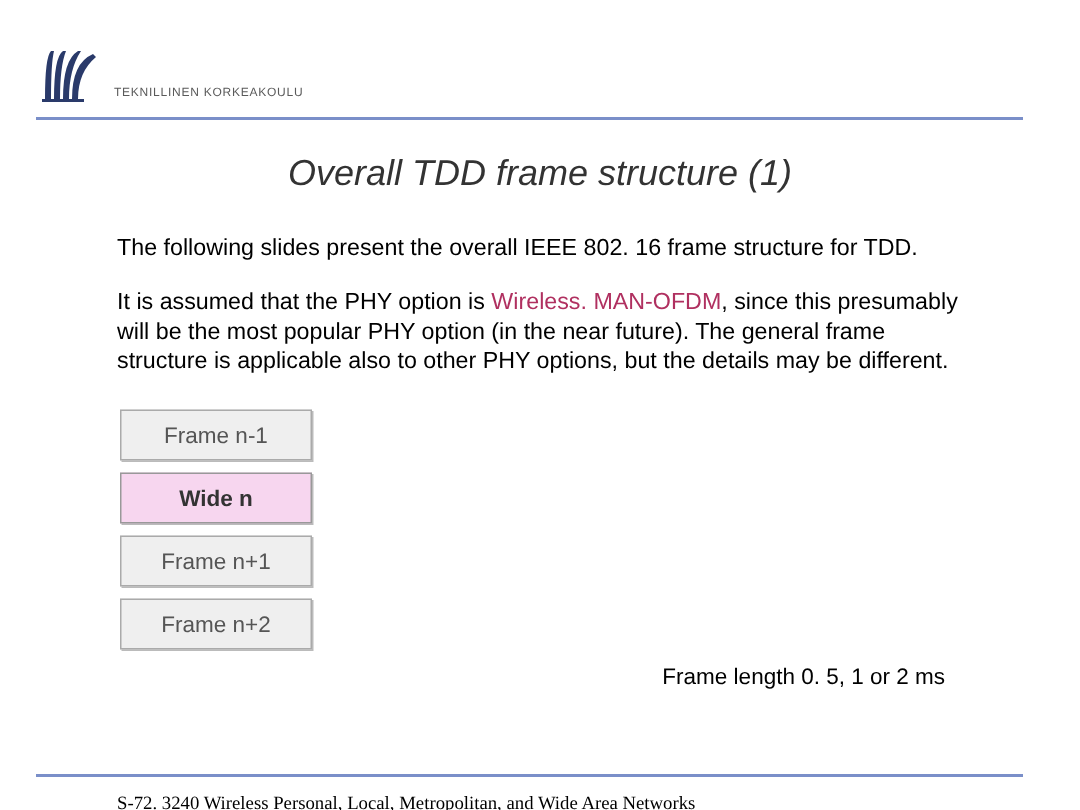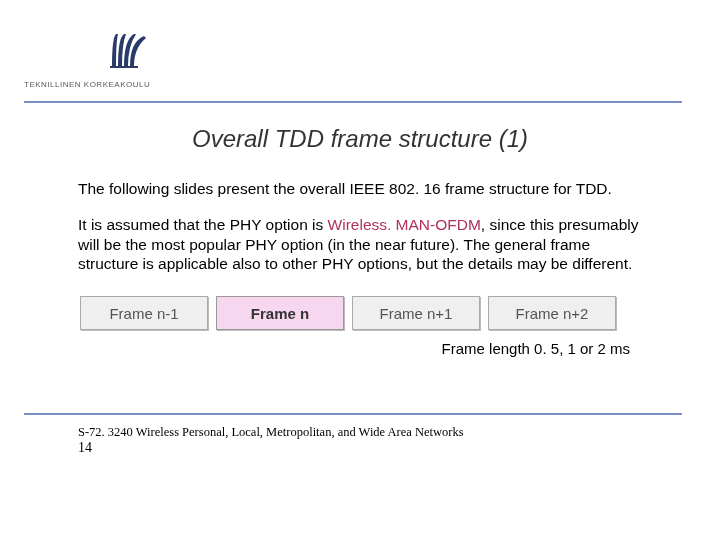"TEKNILLINEN KORKEAKOULU" .logo-block { flex-direction: column -> none }
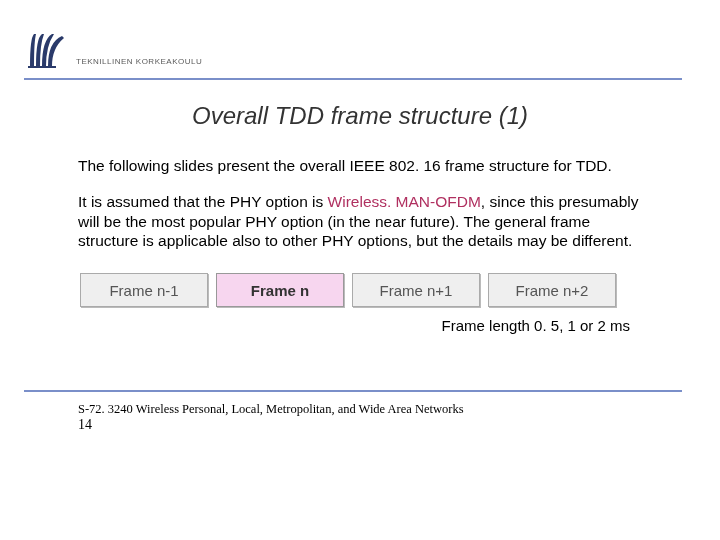"Frame n-1" .frames-row { flex-direction: none -> column }
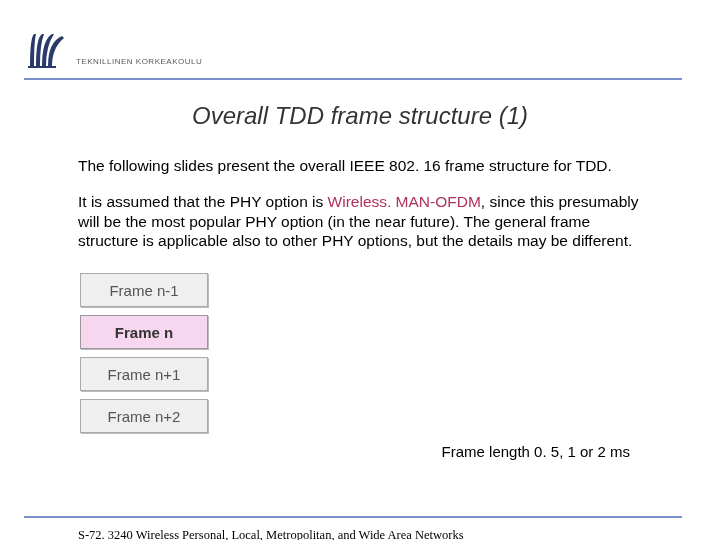"Frame n" div.frame-box { text: Frame -> Wide }
